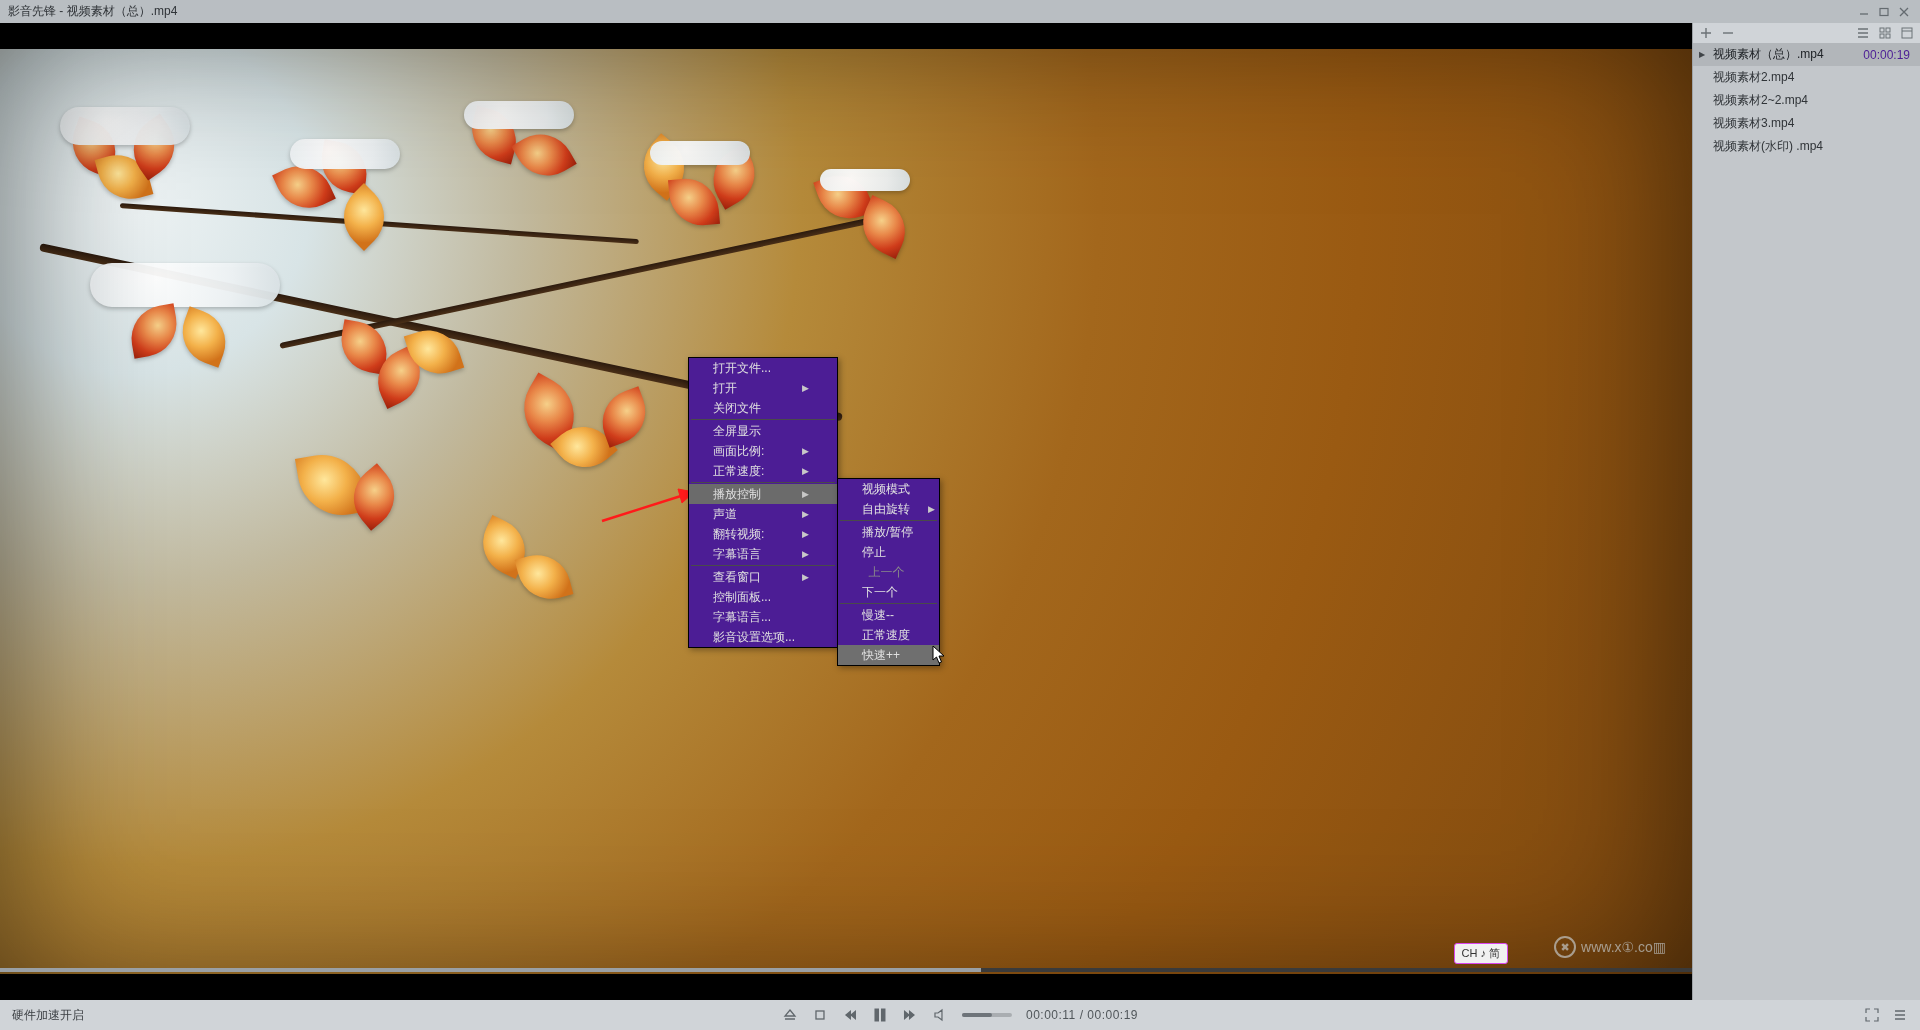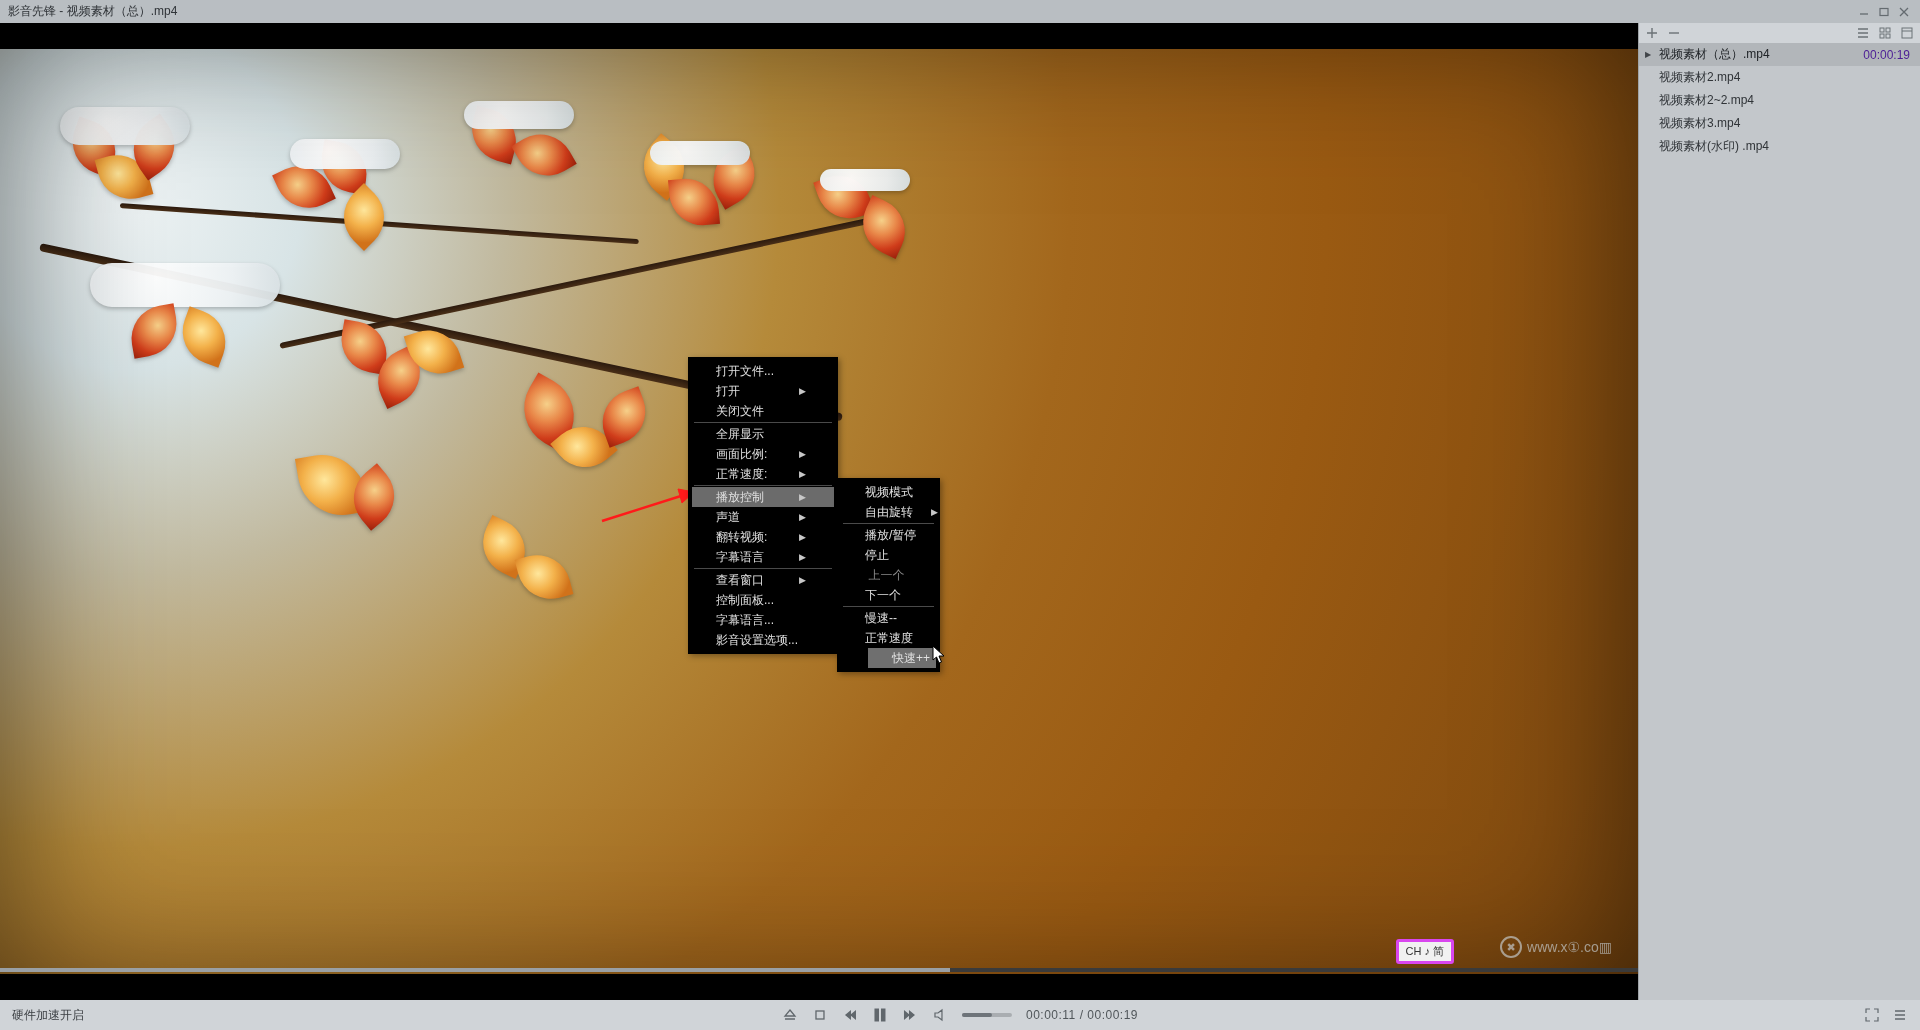"视频素材（总）.mp4" .sidebar { width: 282px -> 228px }
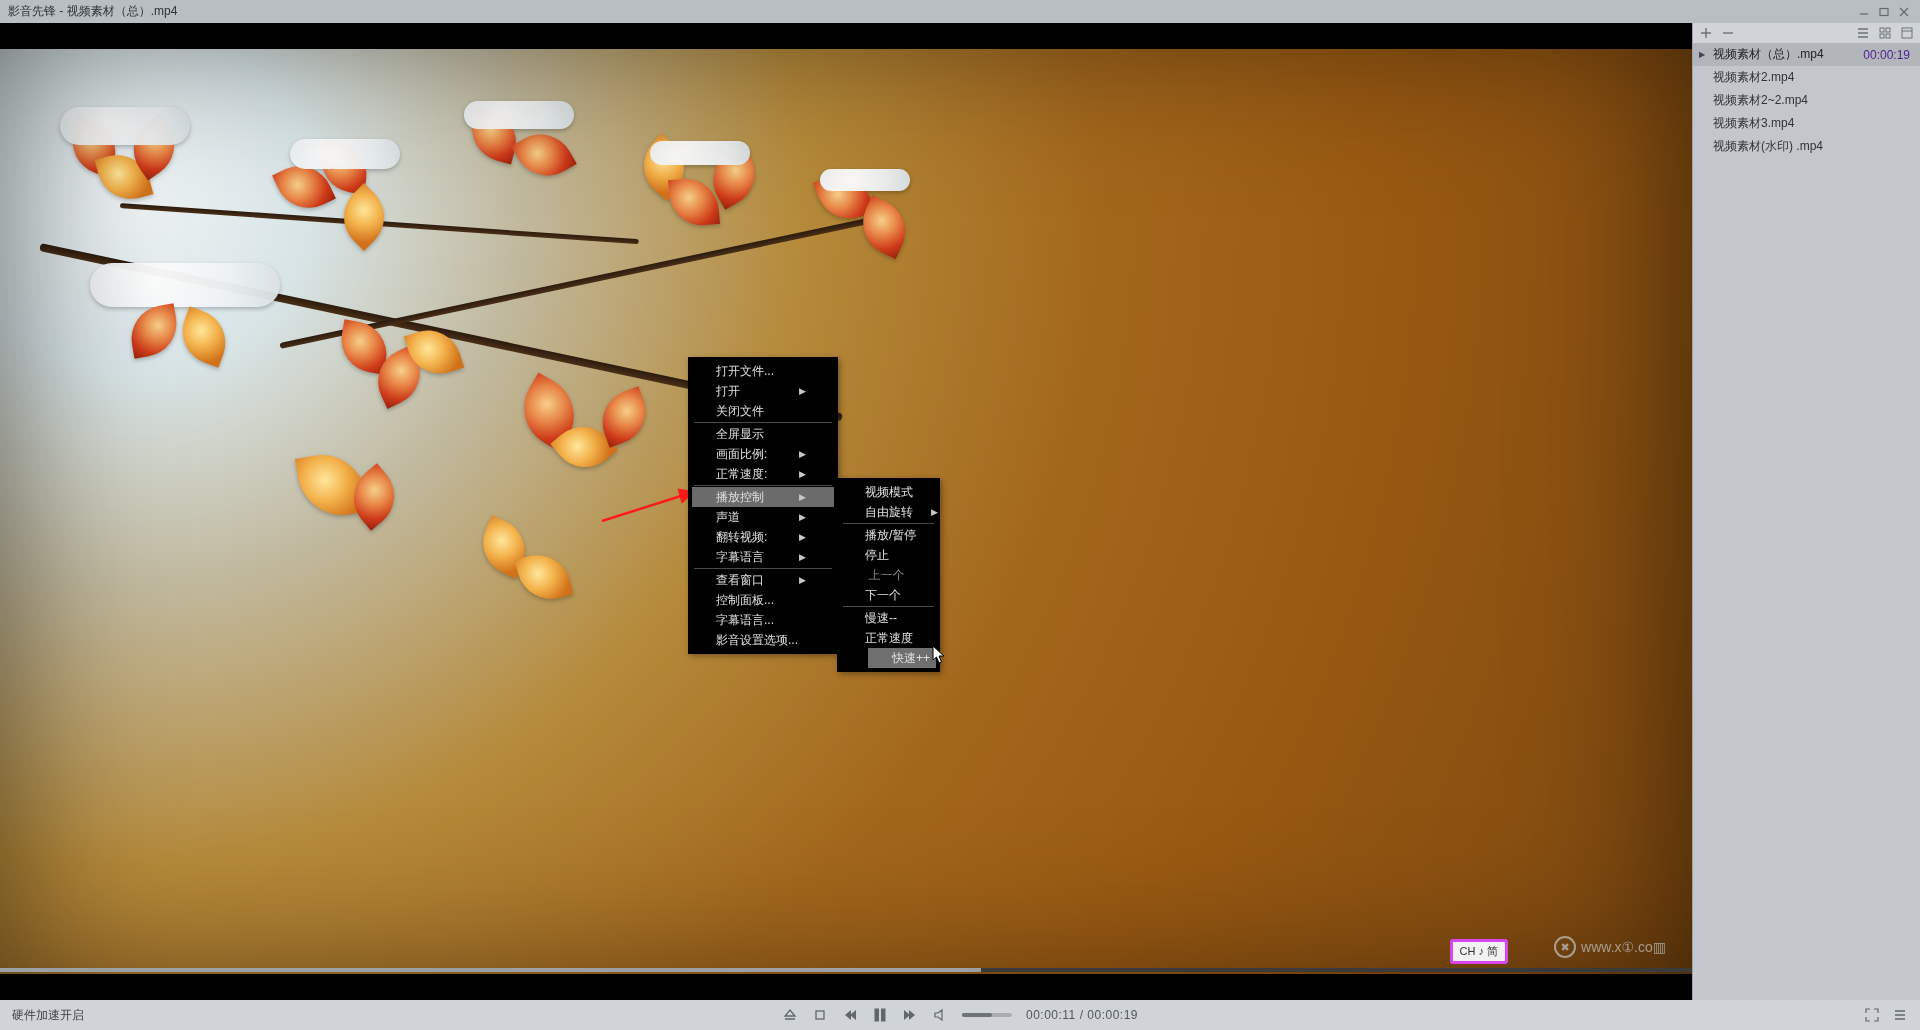"打开文件..." .ctx { background: #000000 -> #4c1d95; border: 4px solid #000000 -> 1px solid #000000 }
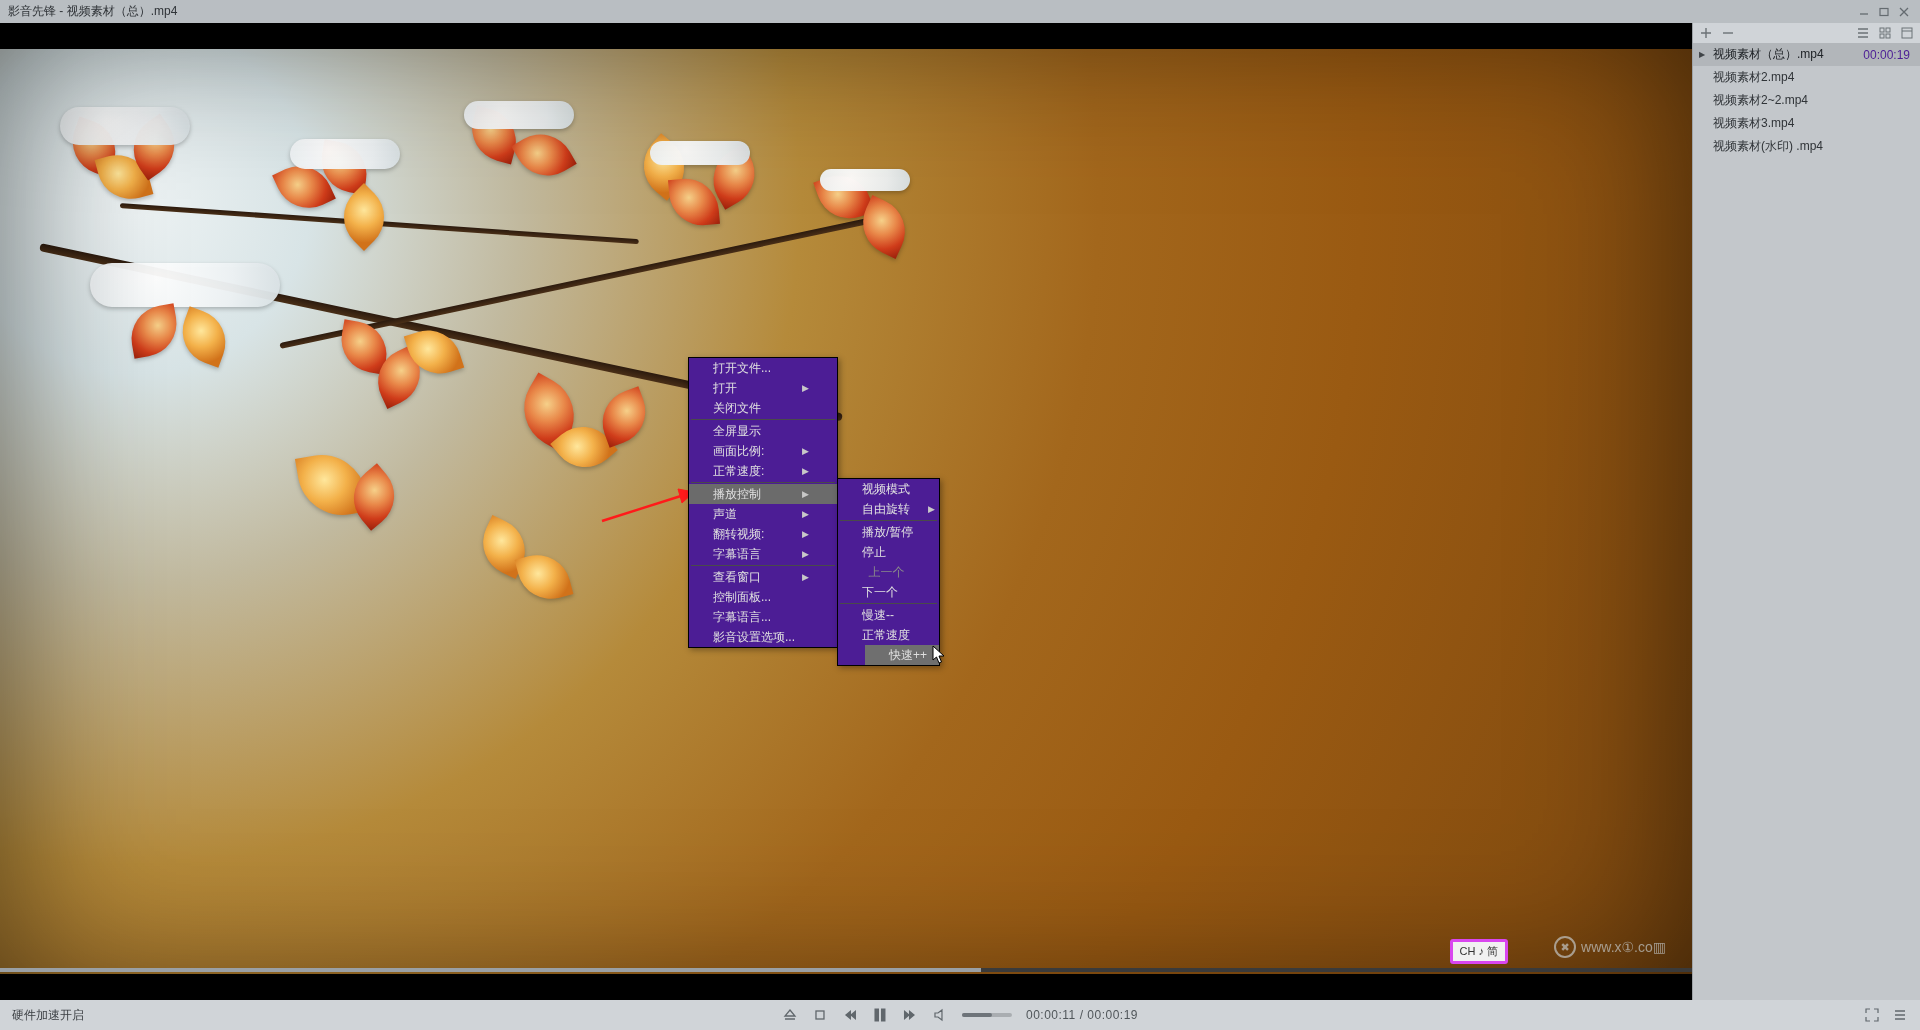"快速++" .ctx-item.hl { margin-left: 27px -> none }
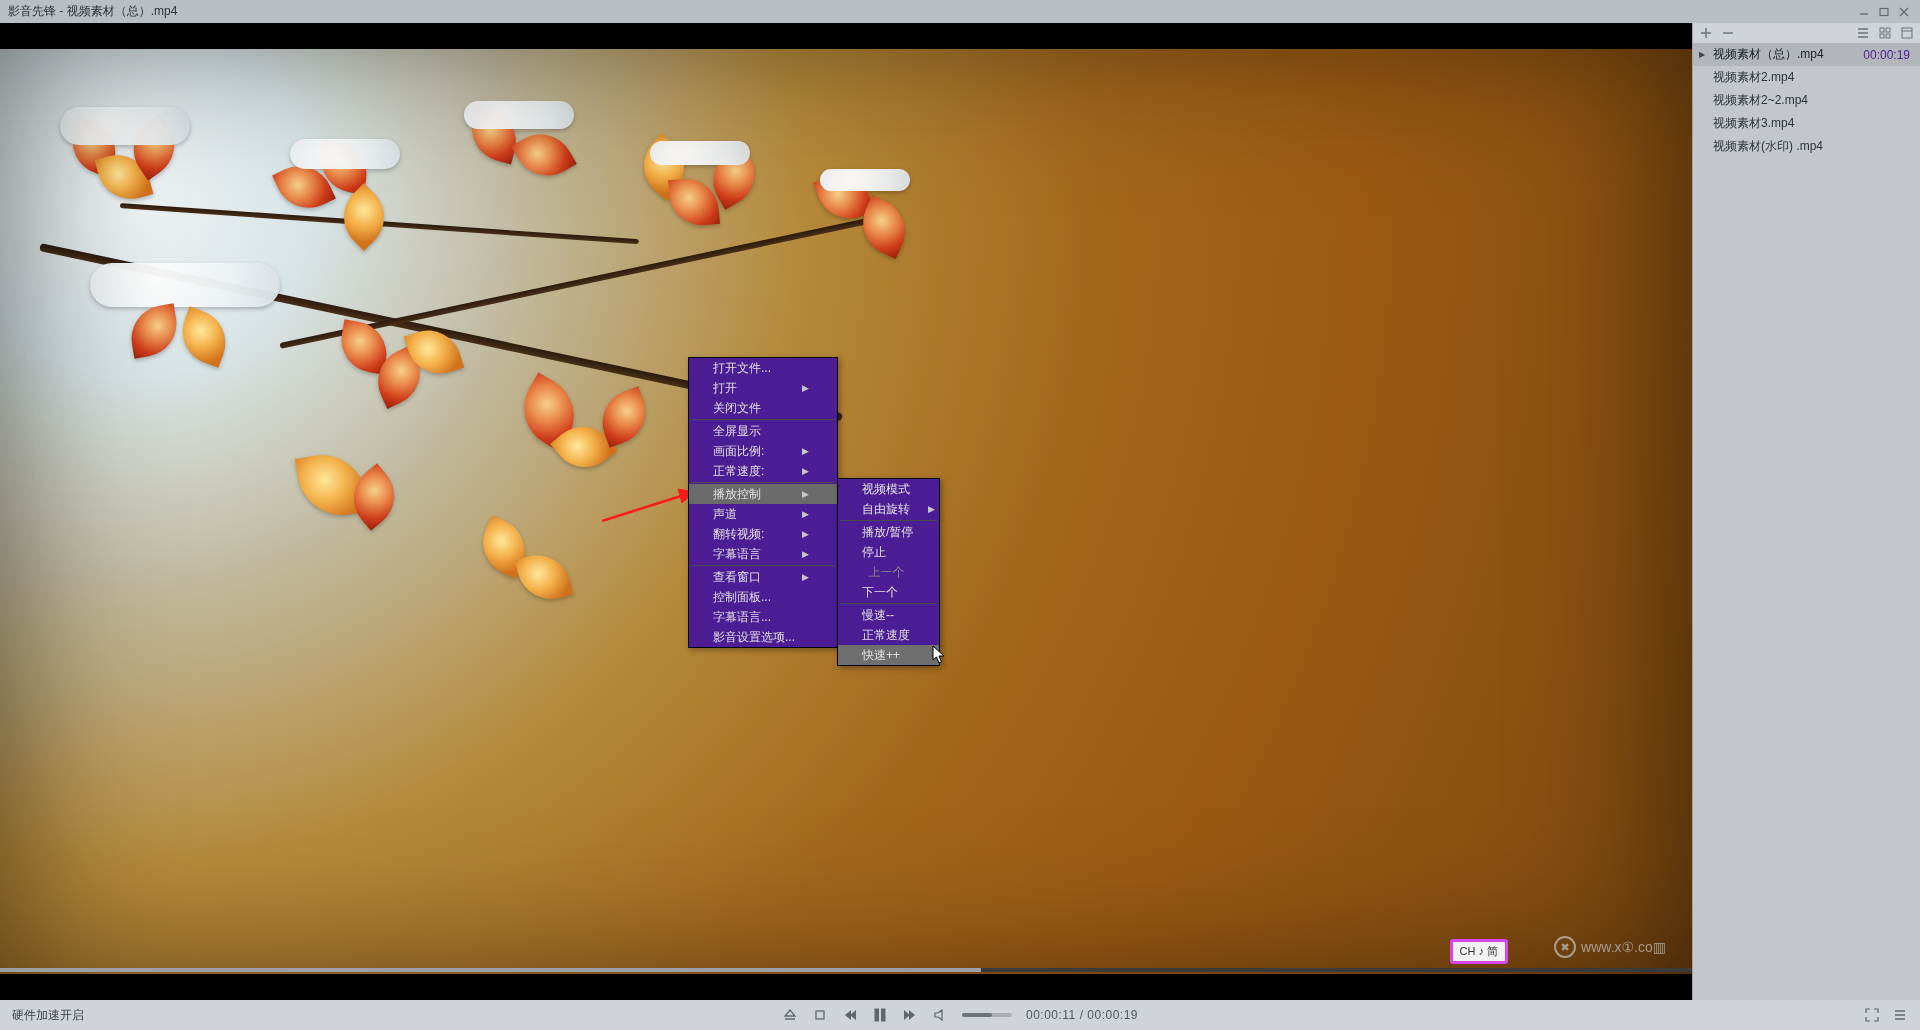"CH ♪ 简" .ch-badge { border: 3px solid #d946ef -> 1px solid #d946ef }
